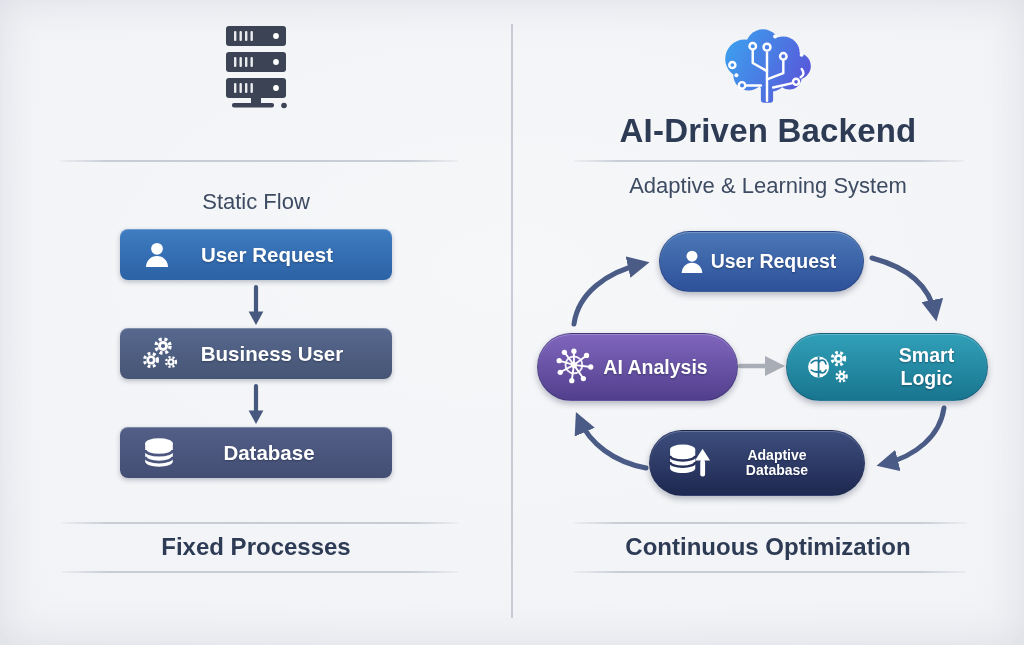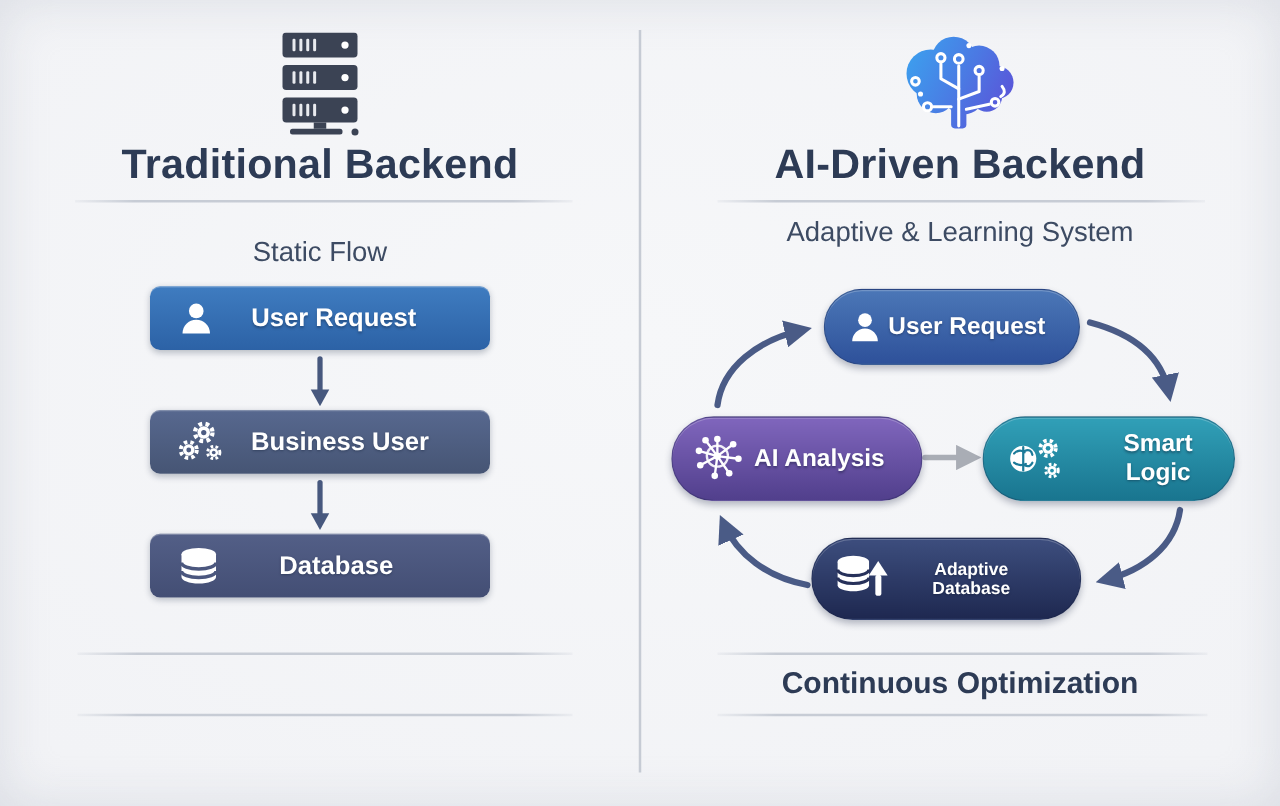"Traditional Backend" div.title { html: <div>Traditional Backend</div> -> none }
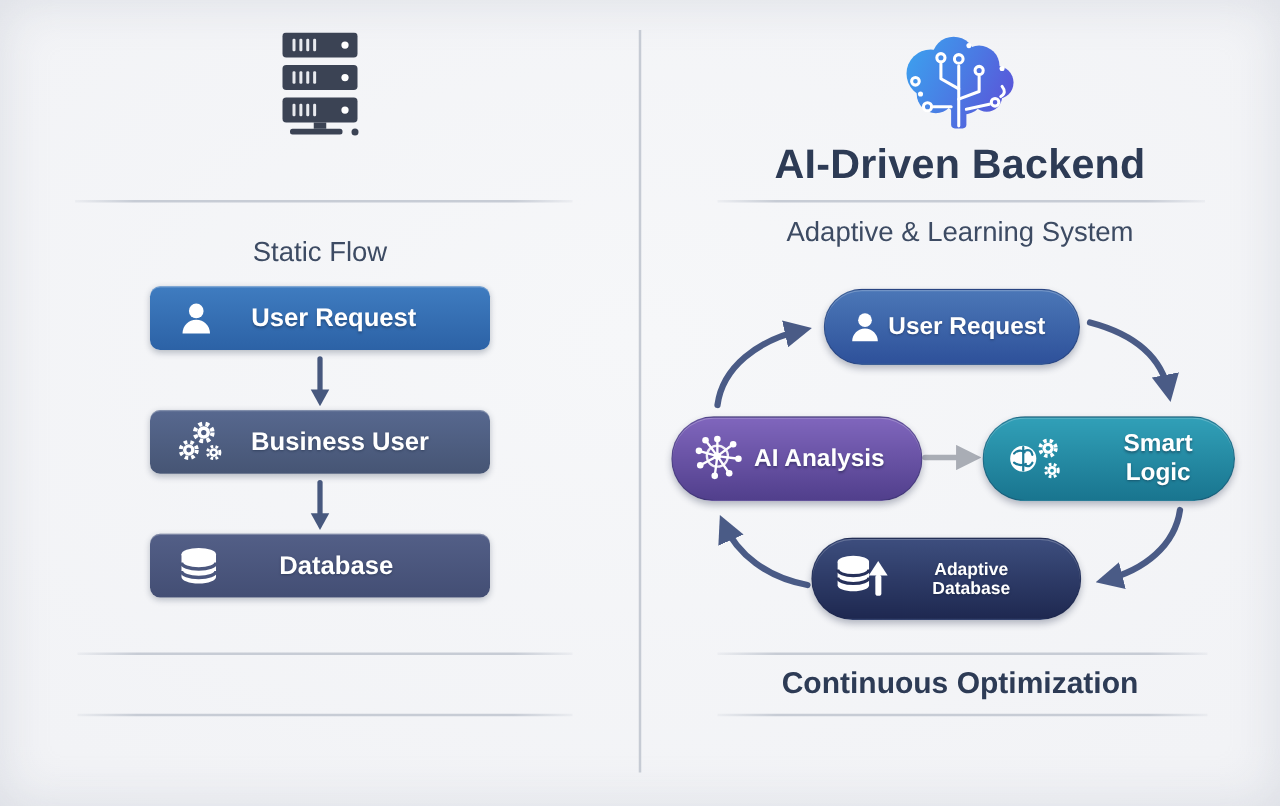"Fixed Processes" div.footerlbl { html: none -> <div>Fixed Processes</div> }
